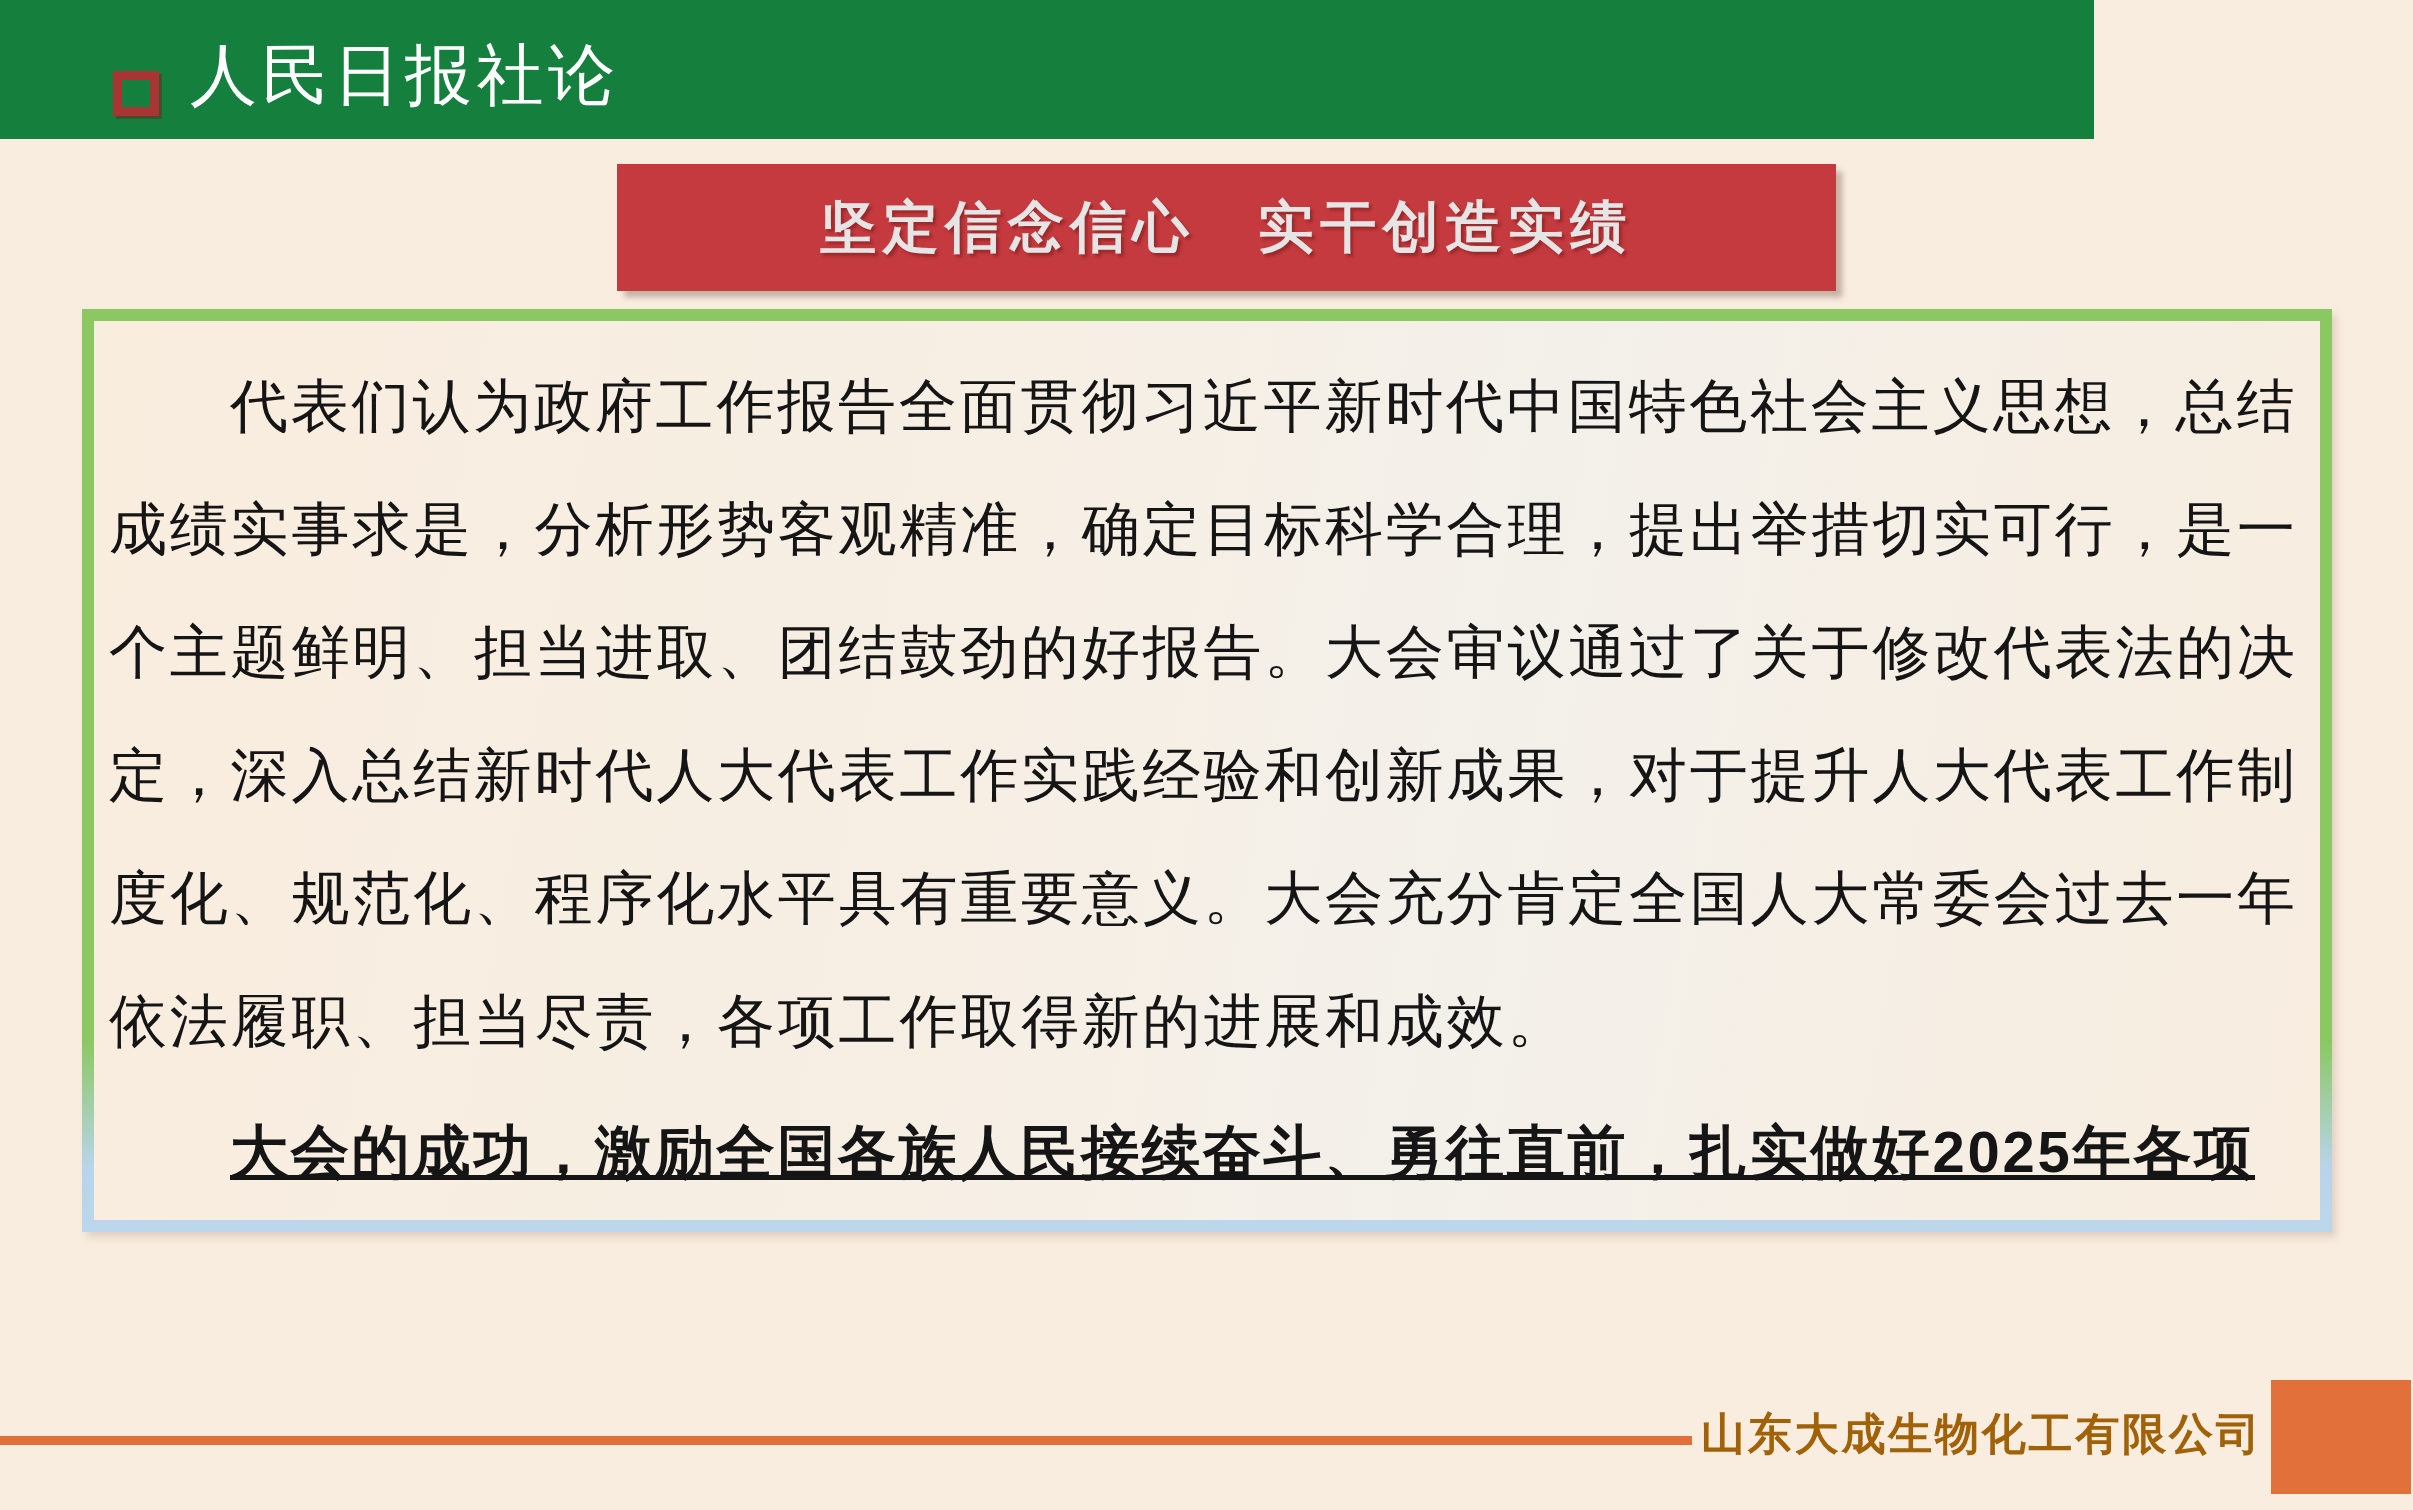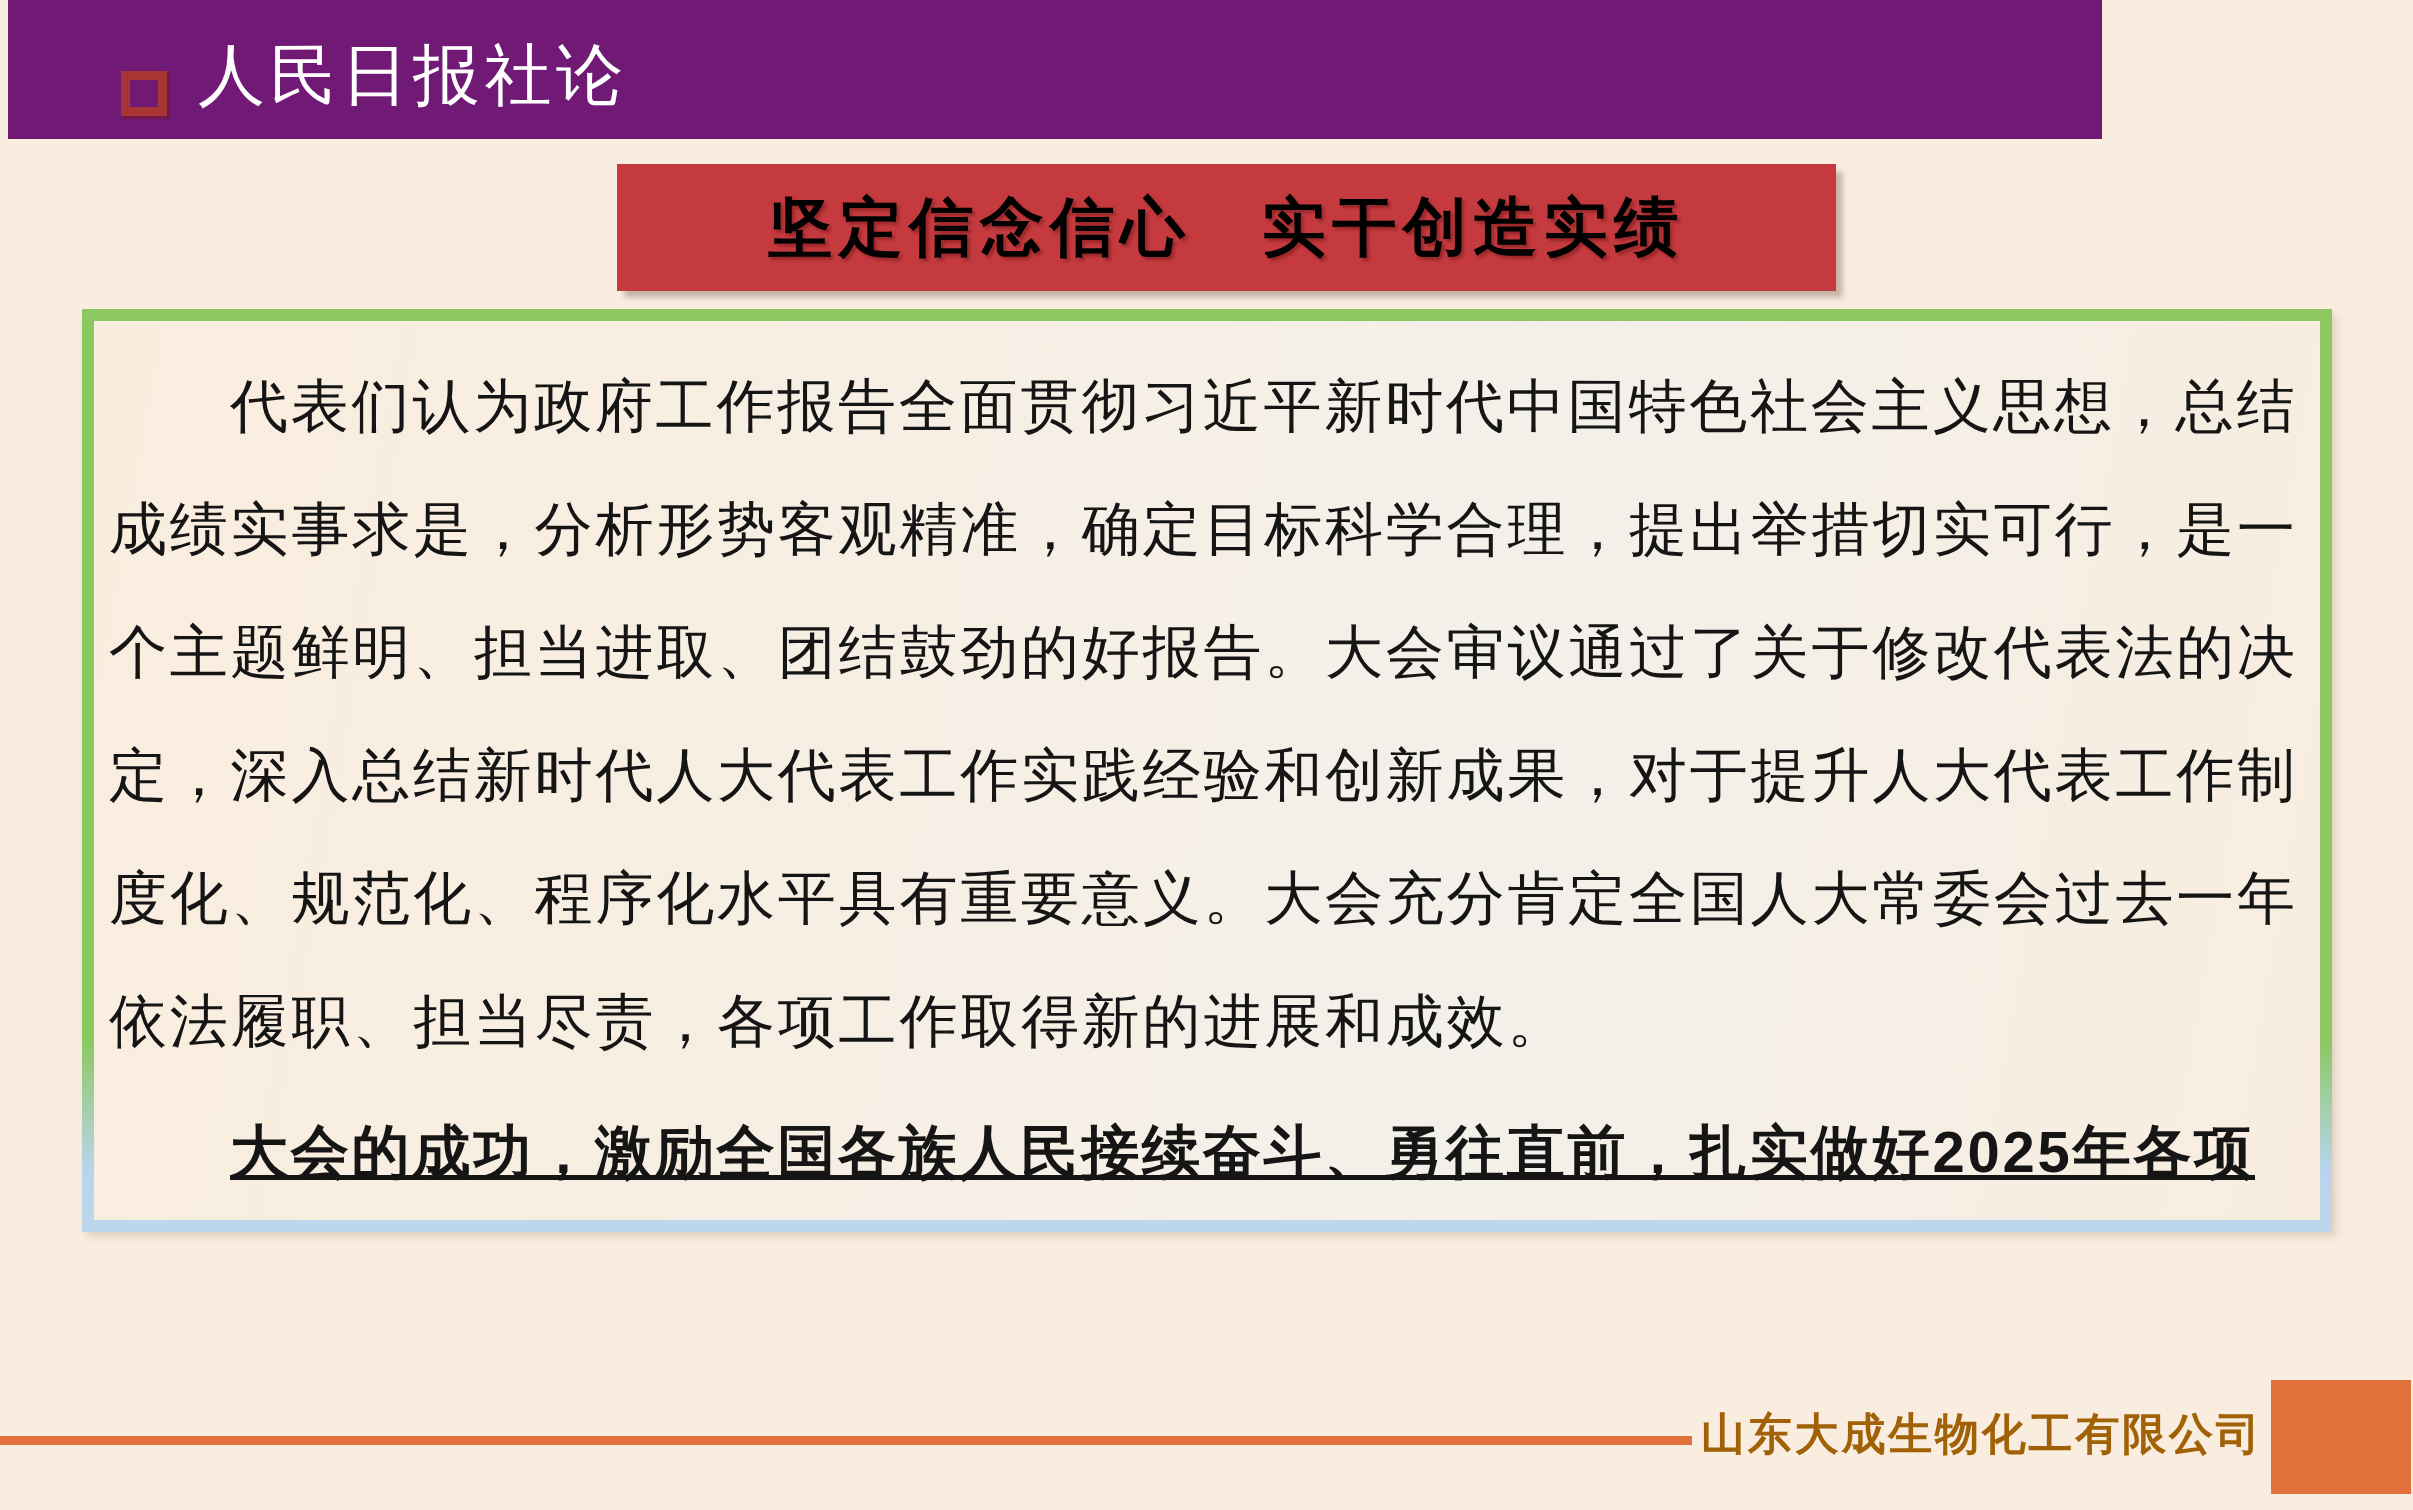"人民日报社论" .topbar { background: #701a75 -> #15803d; left: 8px -> 0 }
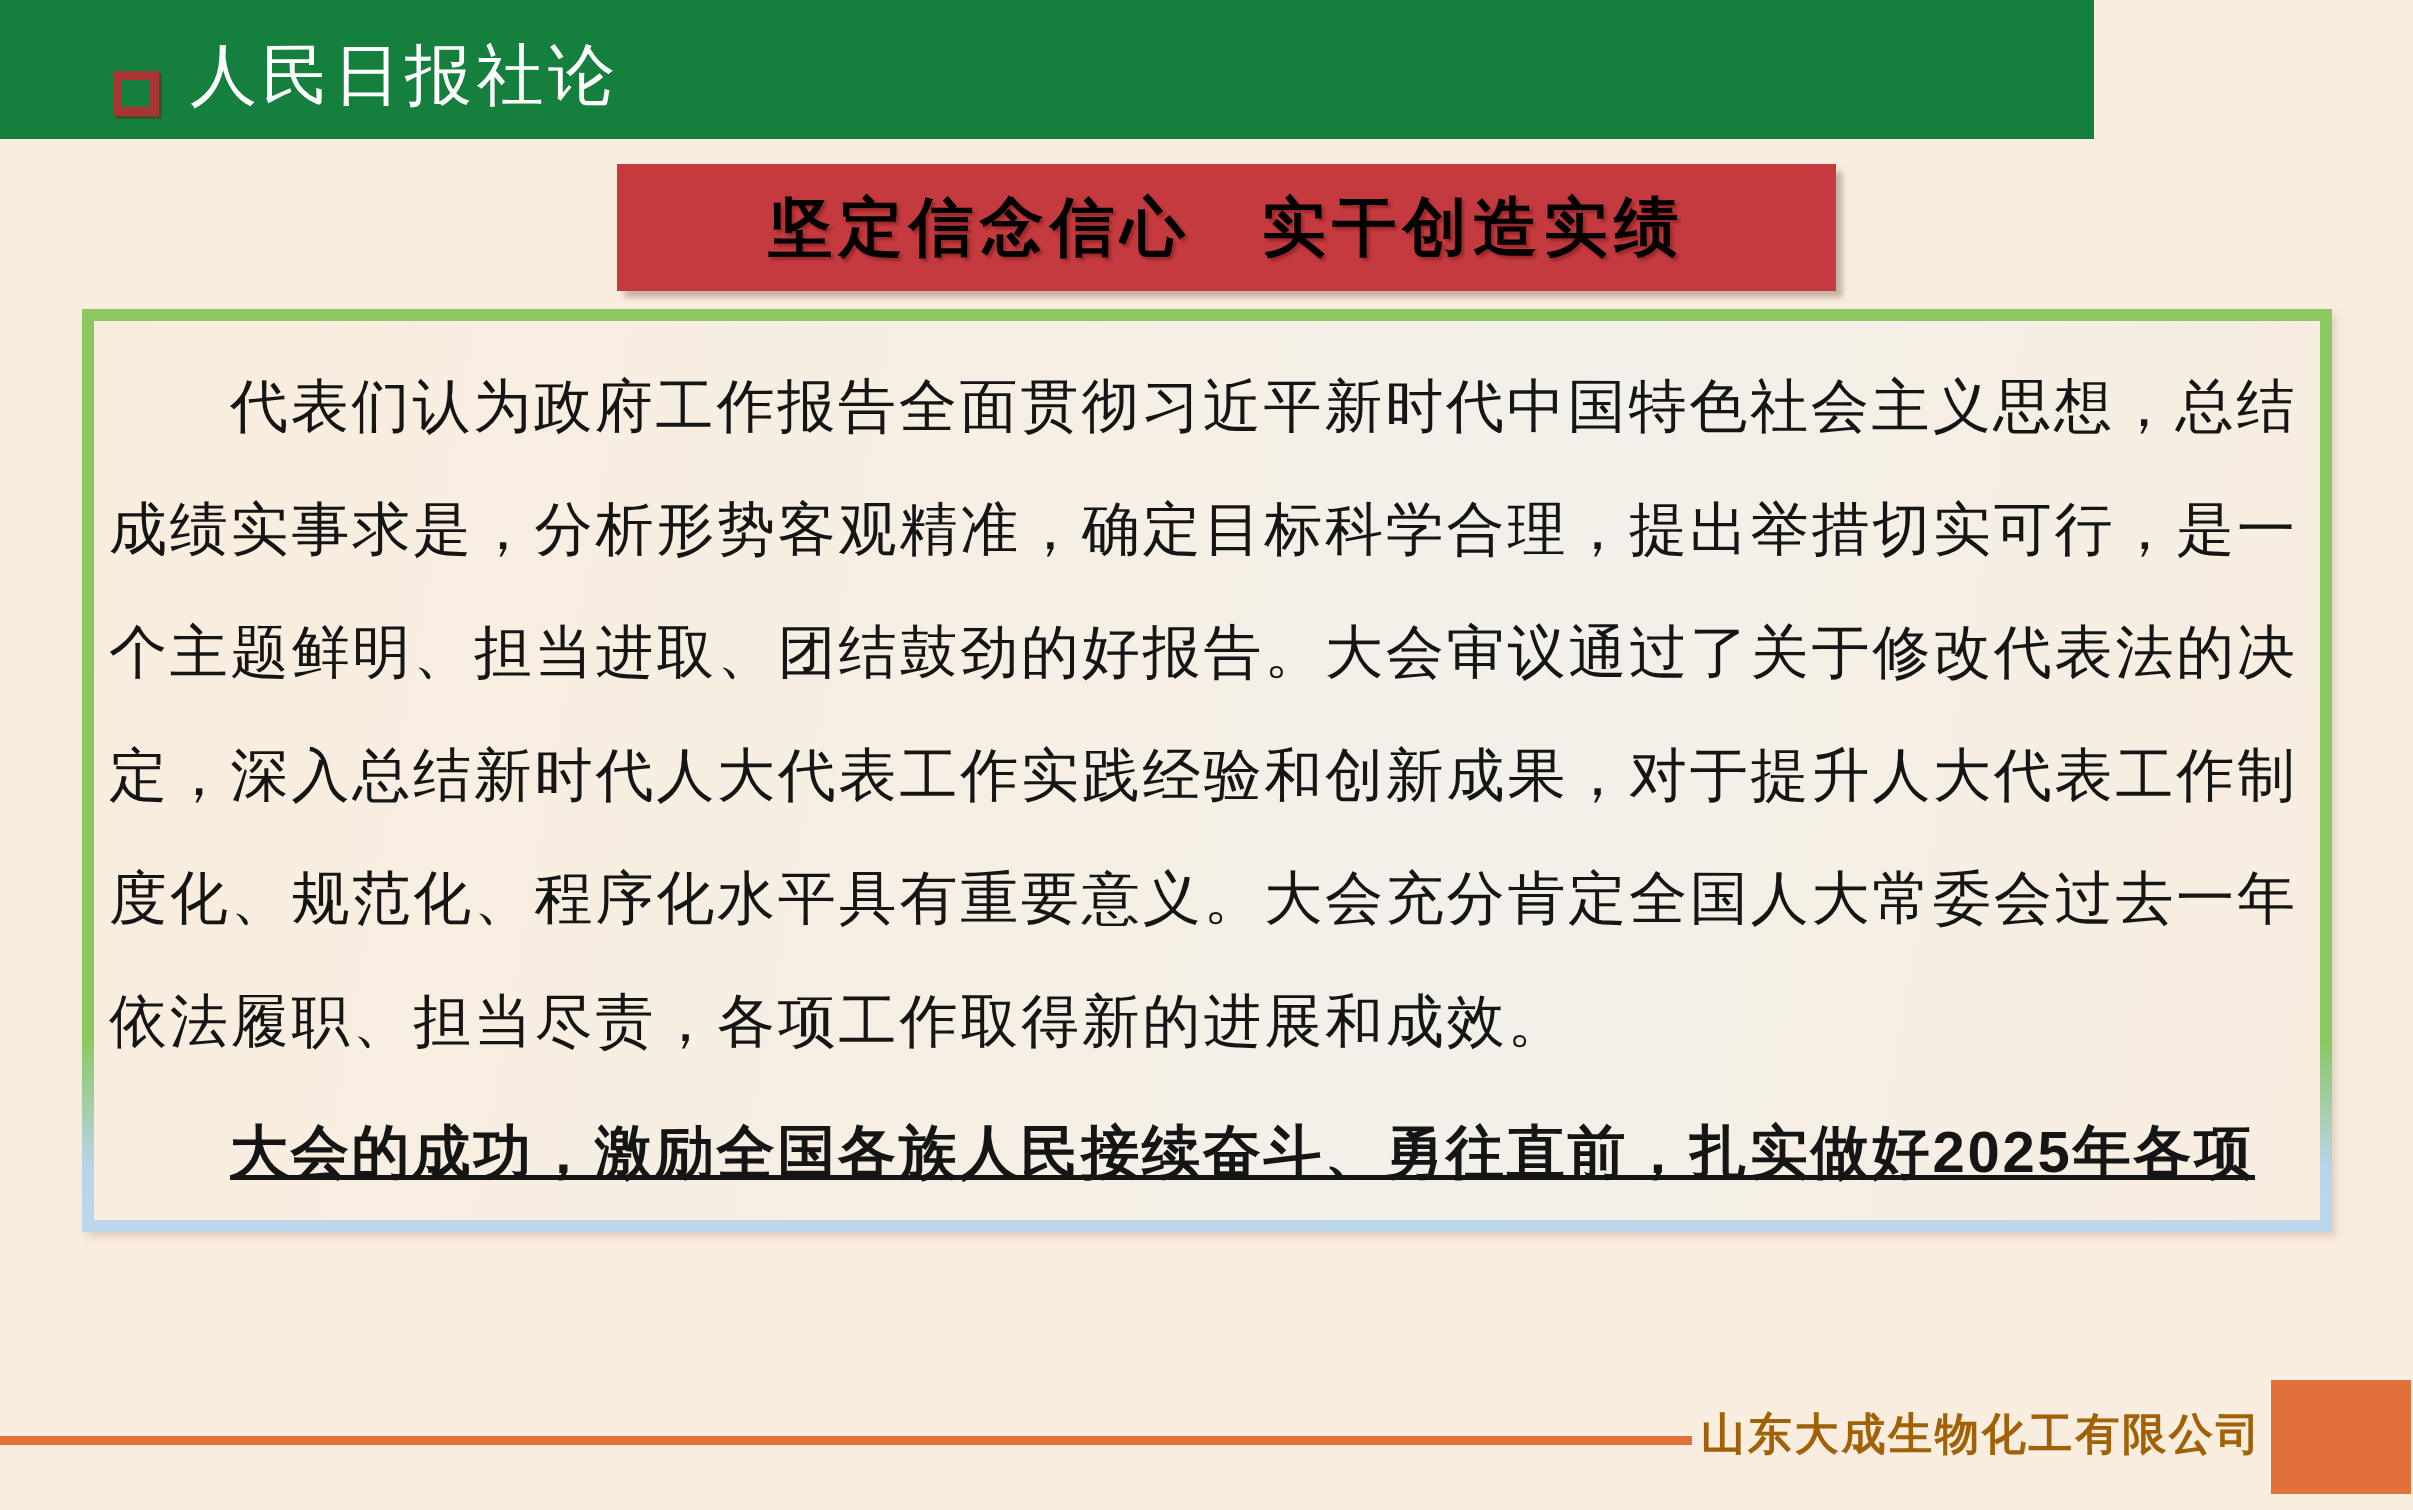"坚定信念信心 实干创造实绩" .banner-text { color: #000000 -> #e5e5e5; font-size: 64px -> 56px }
